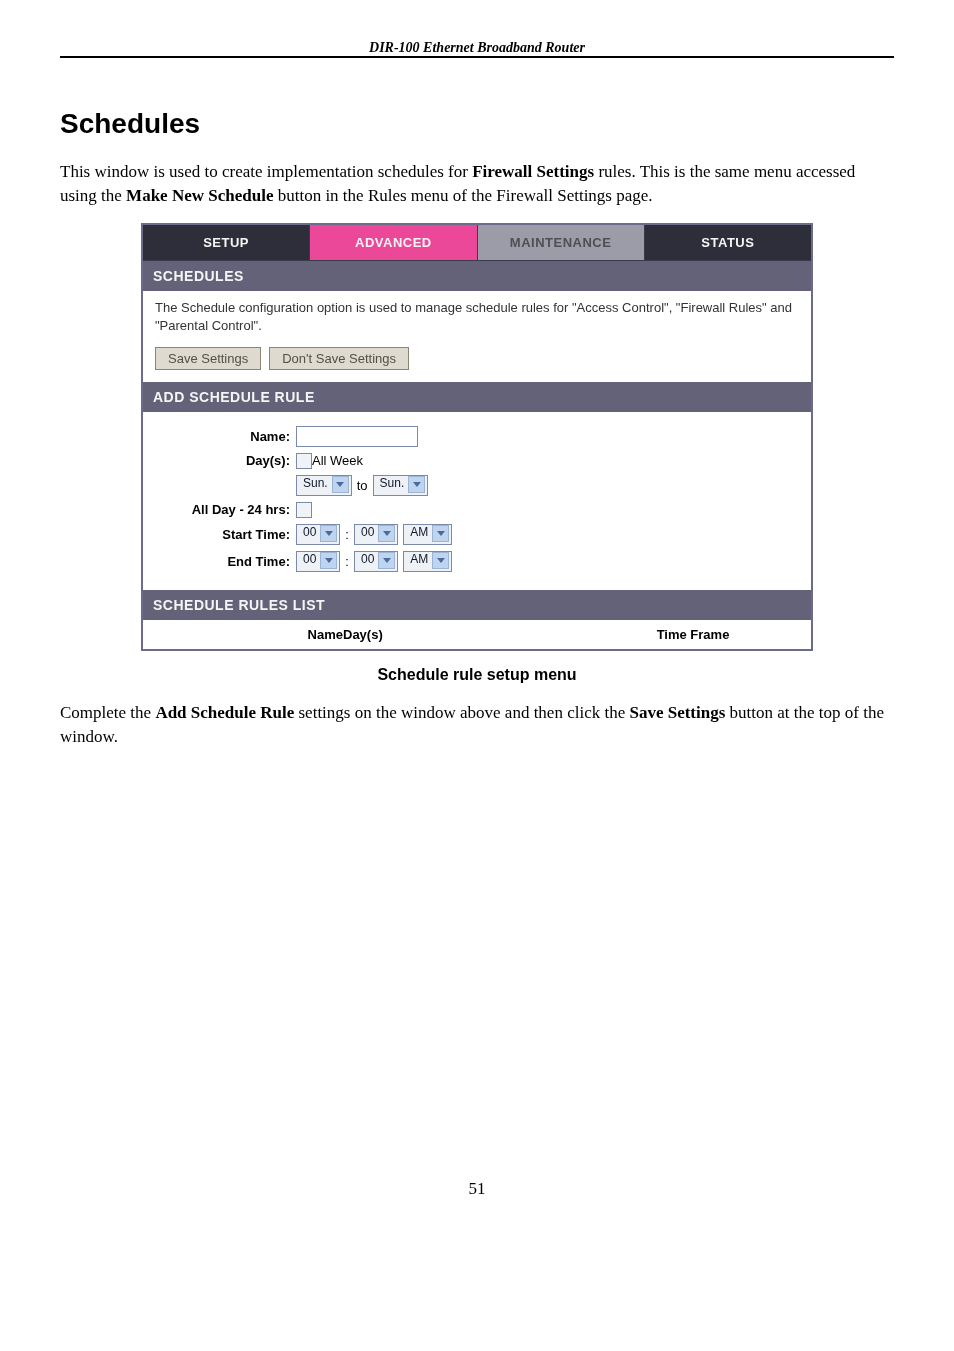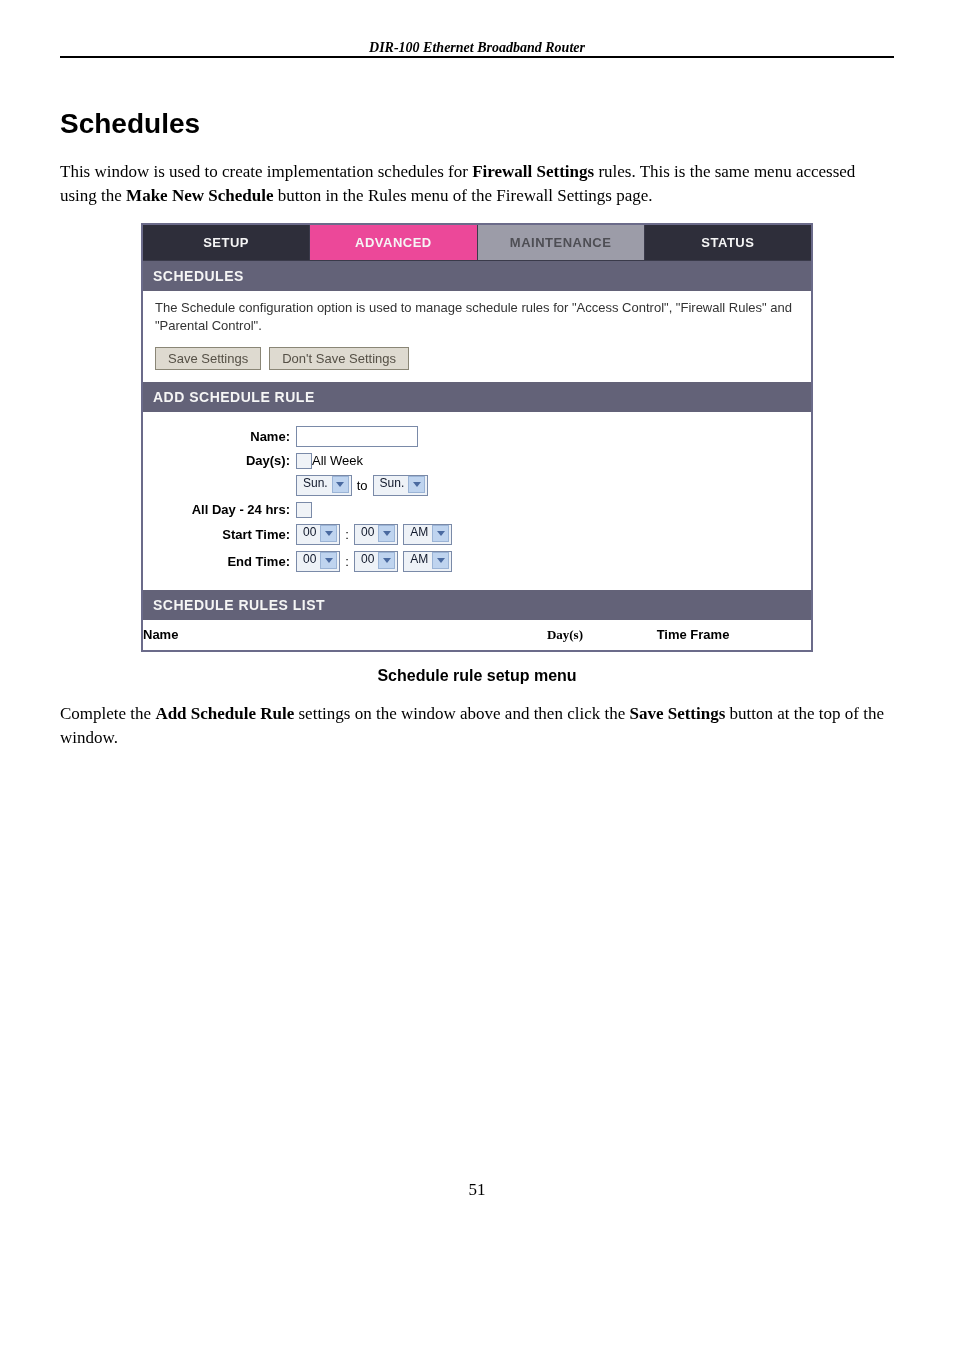"Name" .col-name { text-align: left -> right }
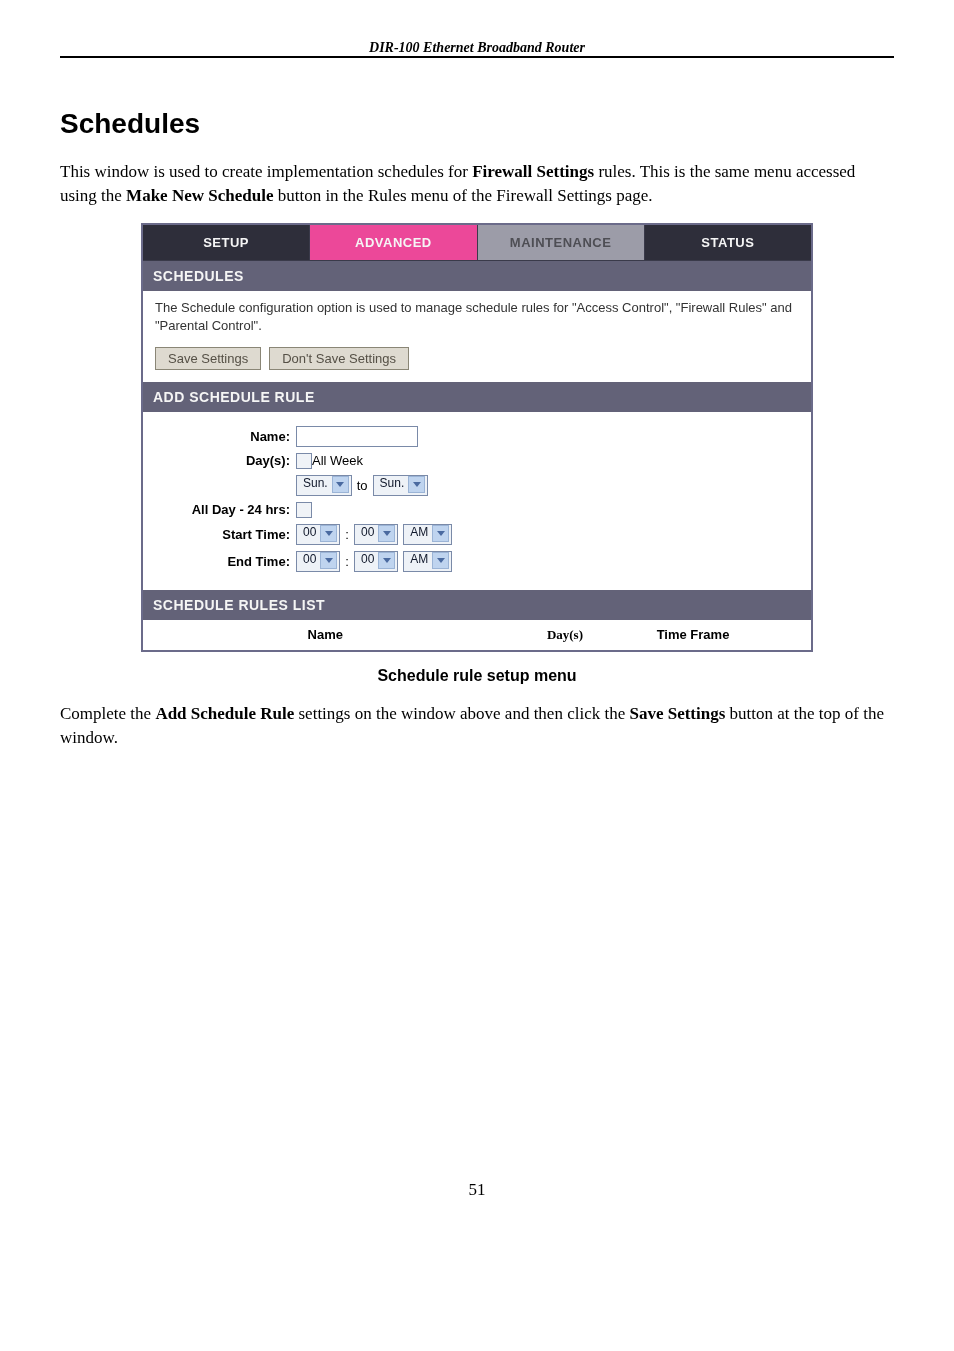"Day(s)" .col-days { font-family: Liberation Serif, serif -> none; text-align: right -> left }
